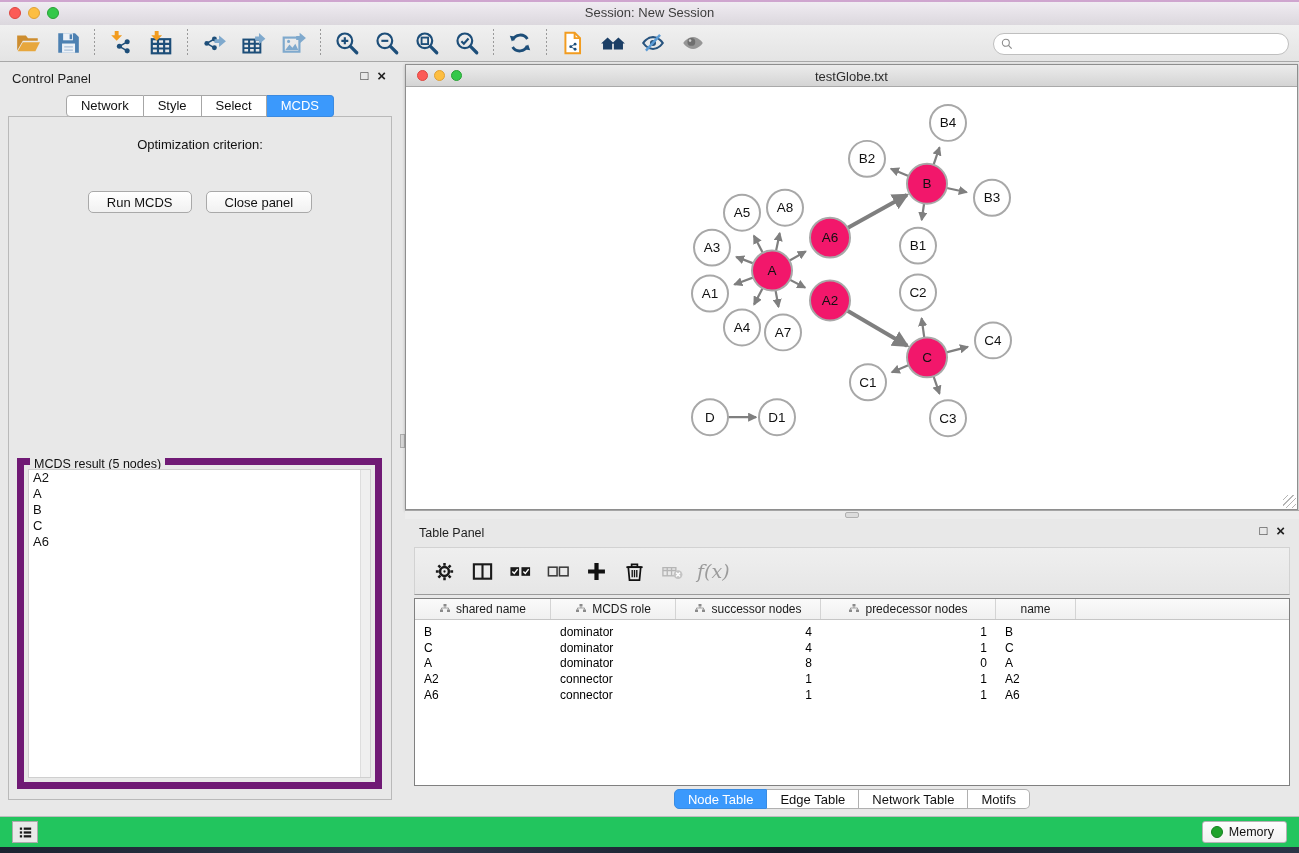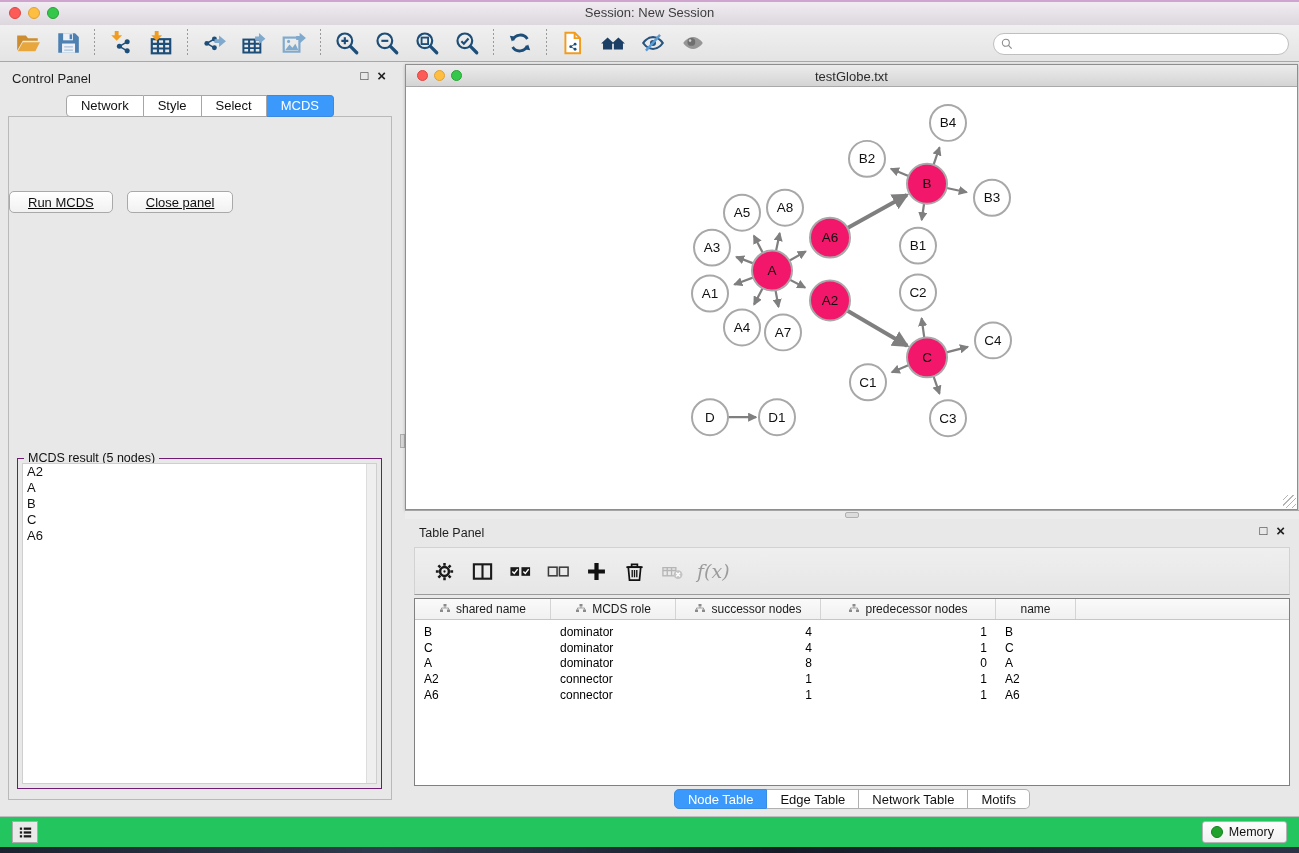"Optimization criterion:" div.opt-label { html: none -> <div>Optimization criterion:</div> }
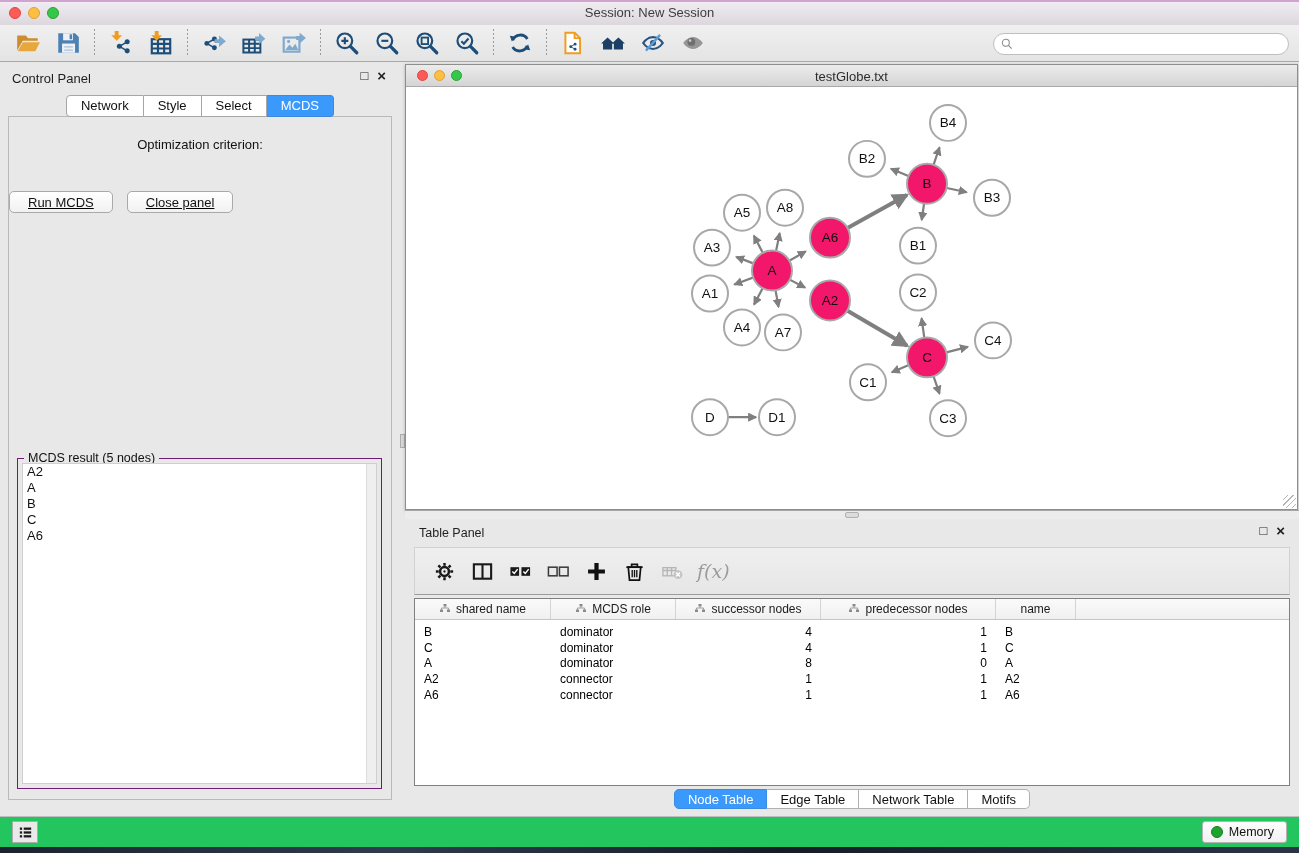"Run MCDS" .cp-buttons { justify-content: none -> center; text-decoration: underline -> none }
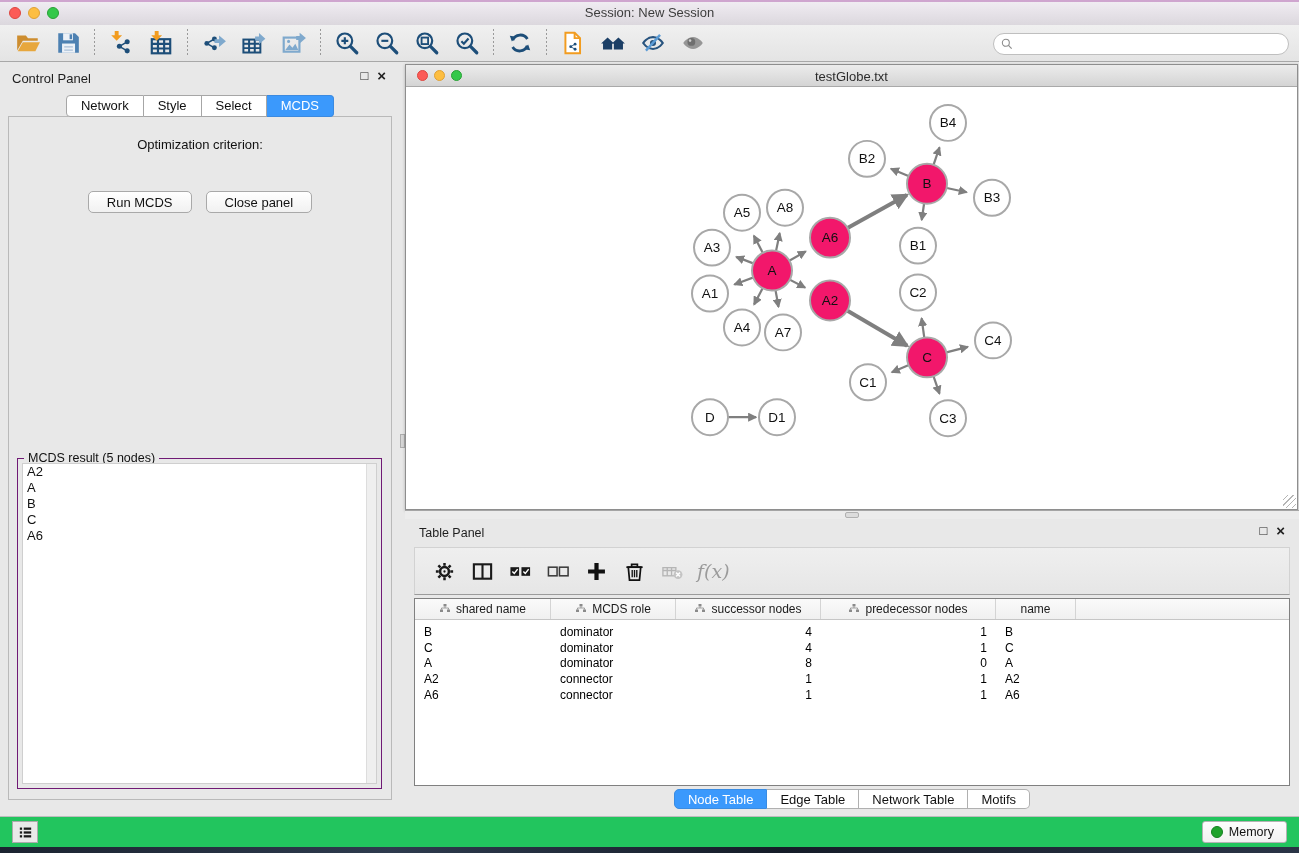"MCDS result (5 nodes)" .groupbox { border: 1px solid #701a75 -> 7px solid #701a75 }
